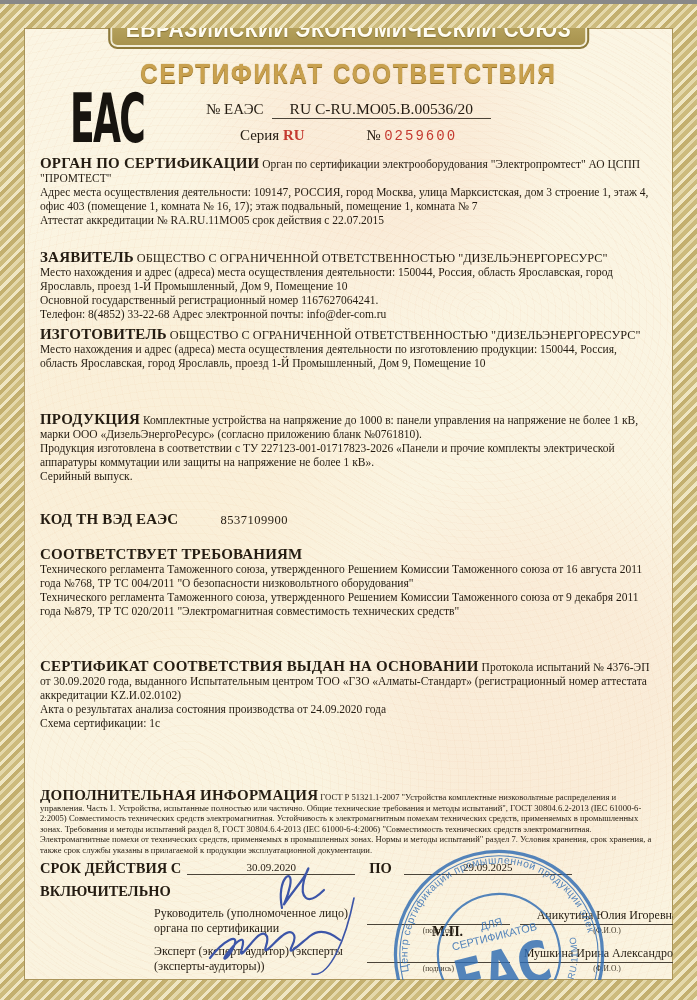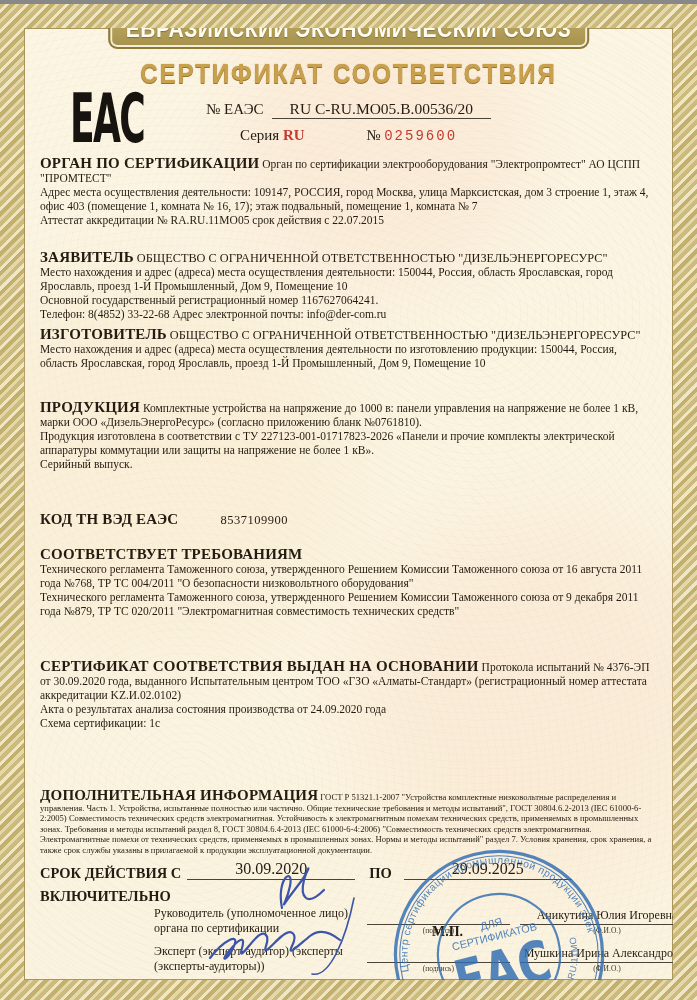"ПРОДУКЦИЯ Комплектные устройства на" div.sec { top: 372px -> 384px }
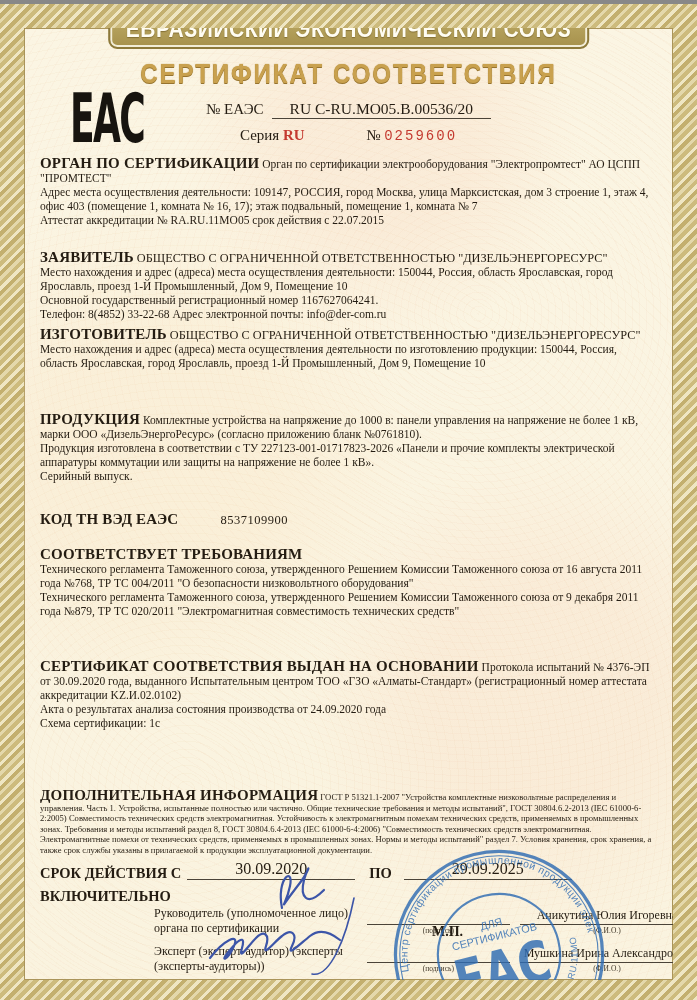"30.09.2020" .srok .dateline { font-size: 16px -> 11px }
